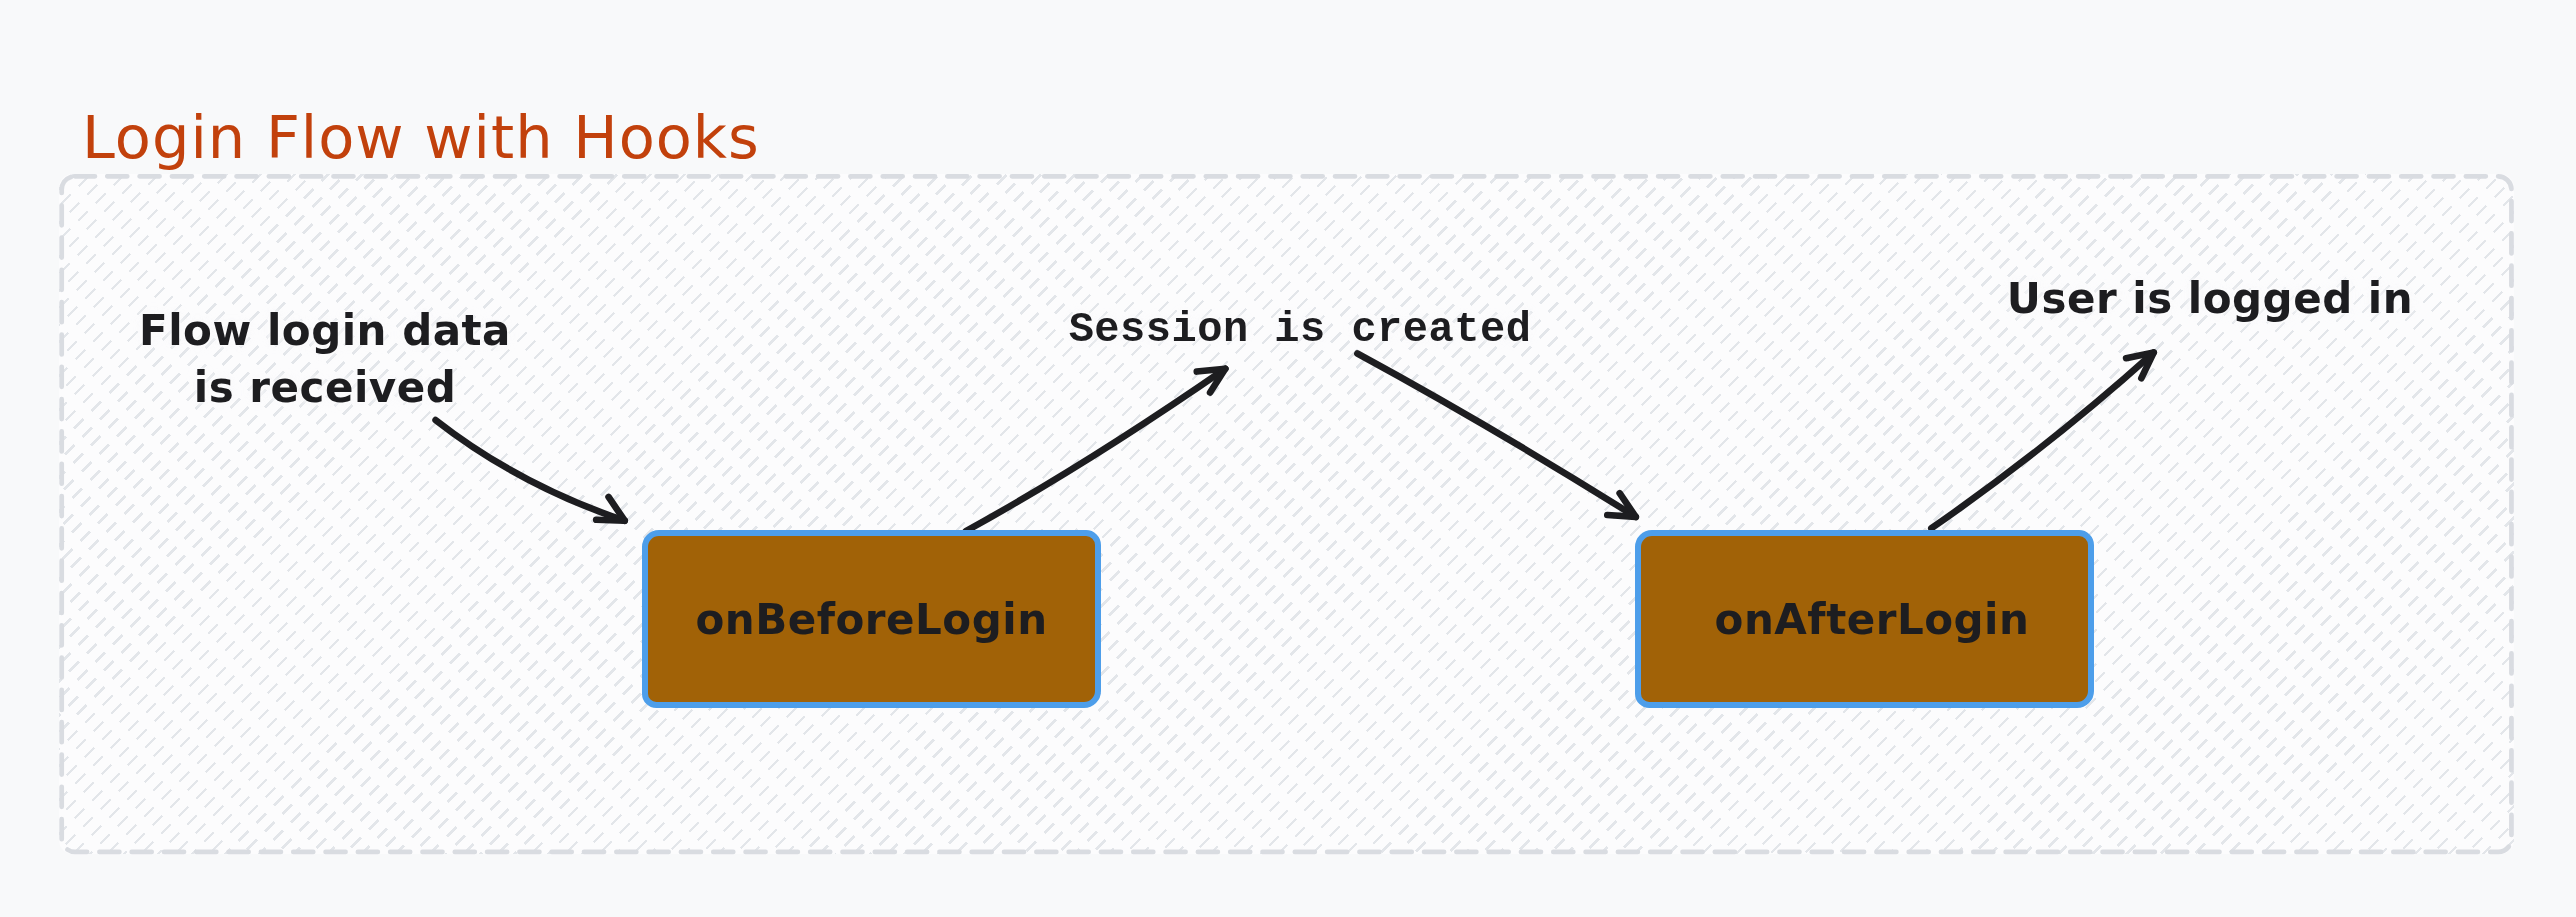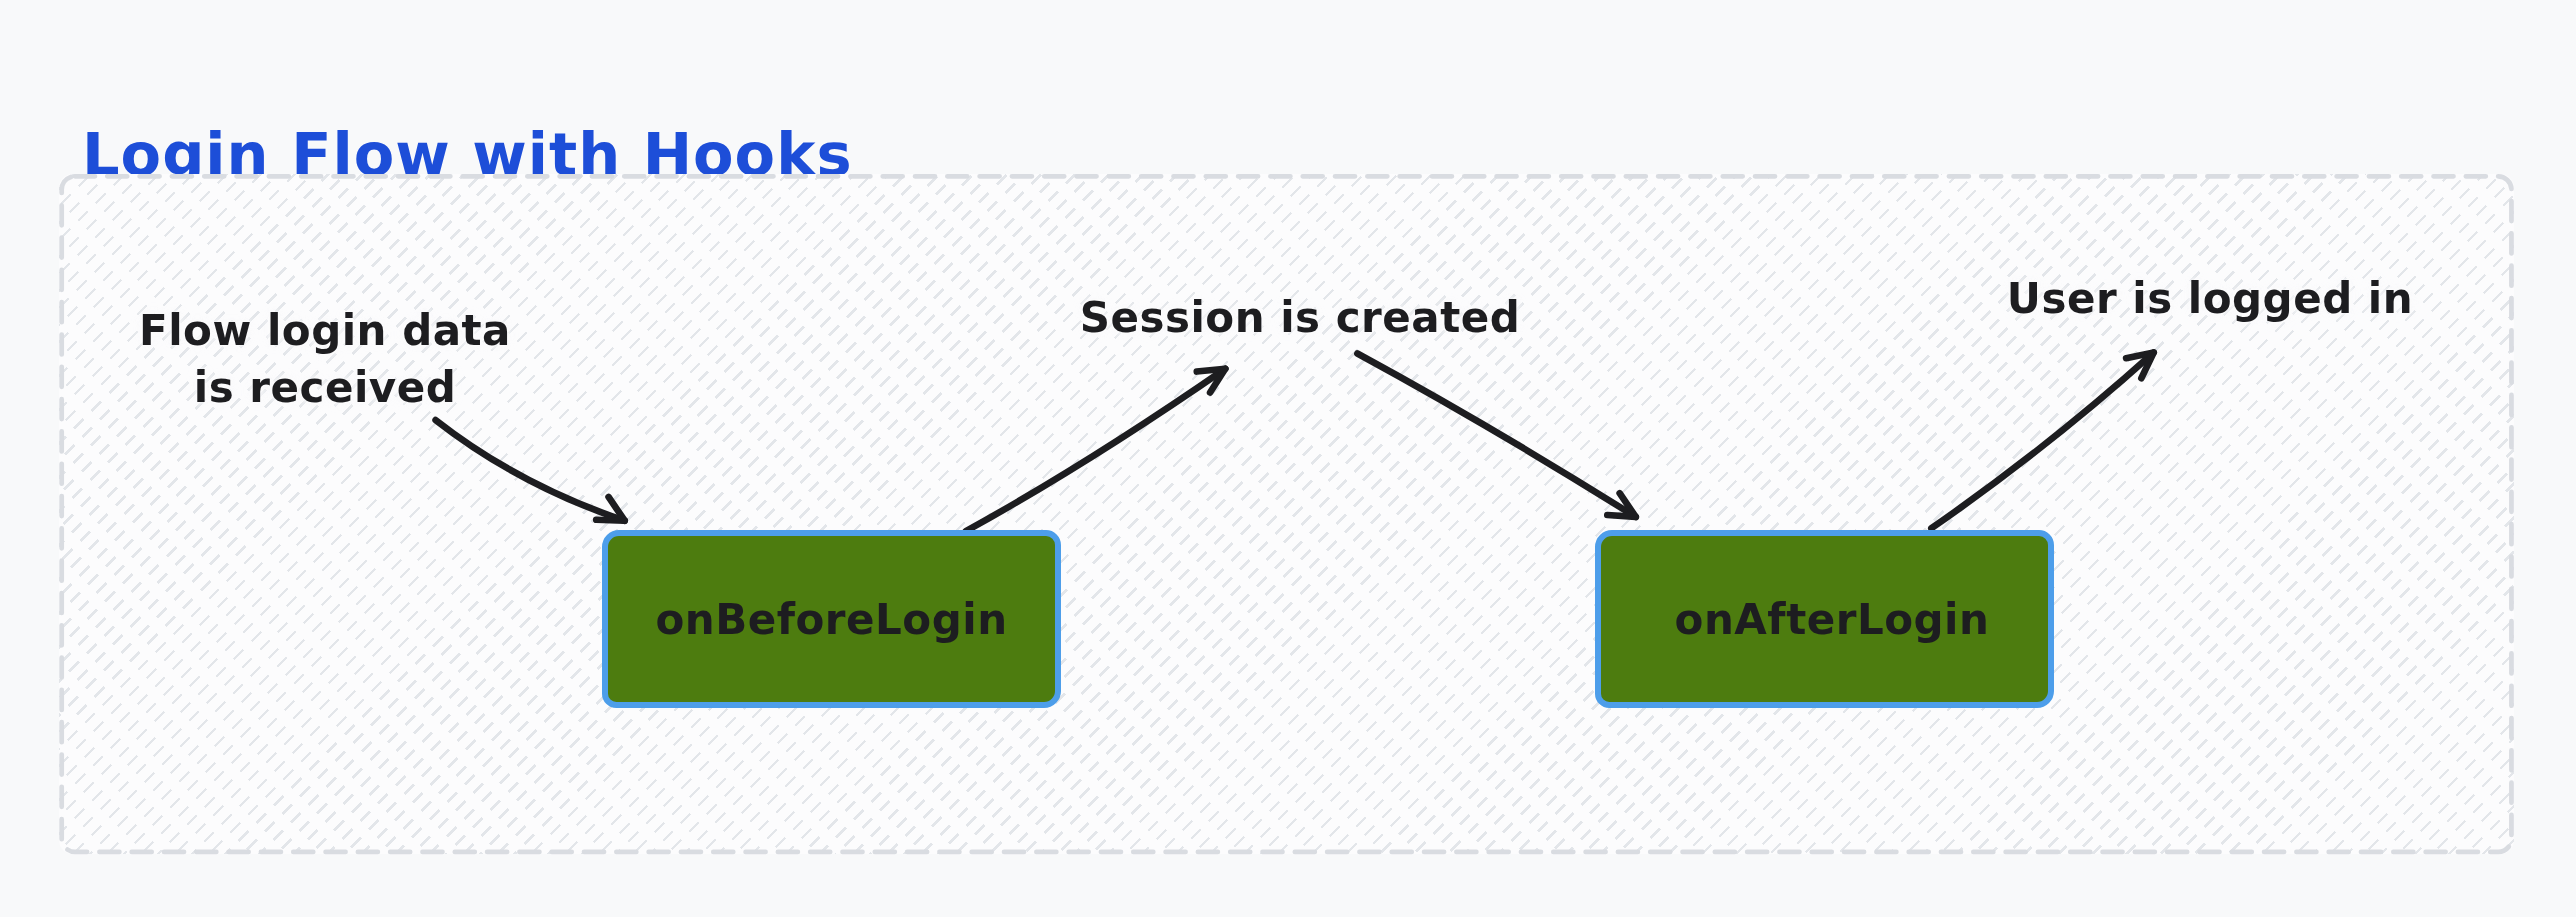"Login Flow with Hooks" .page-title { color: #1d4ed8 -> #c2410c; font-weight: 700 -> 400; top: 80px -> 63px }
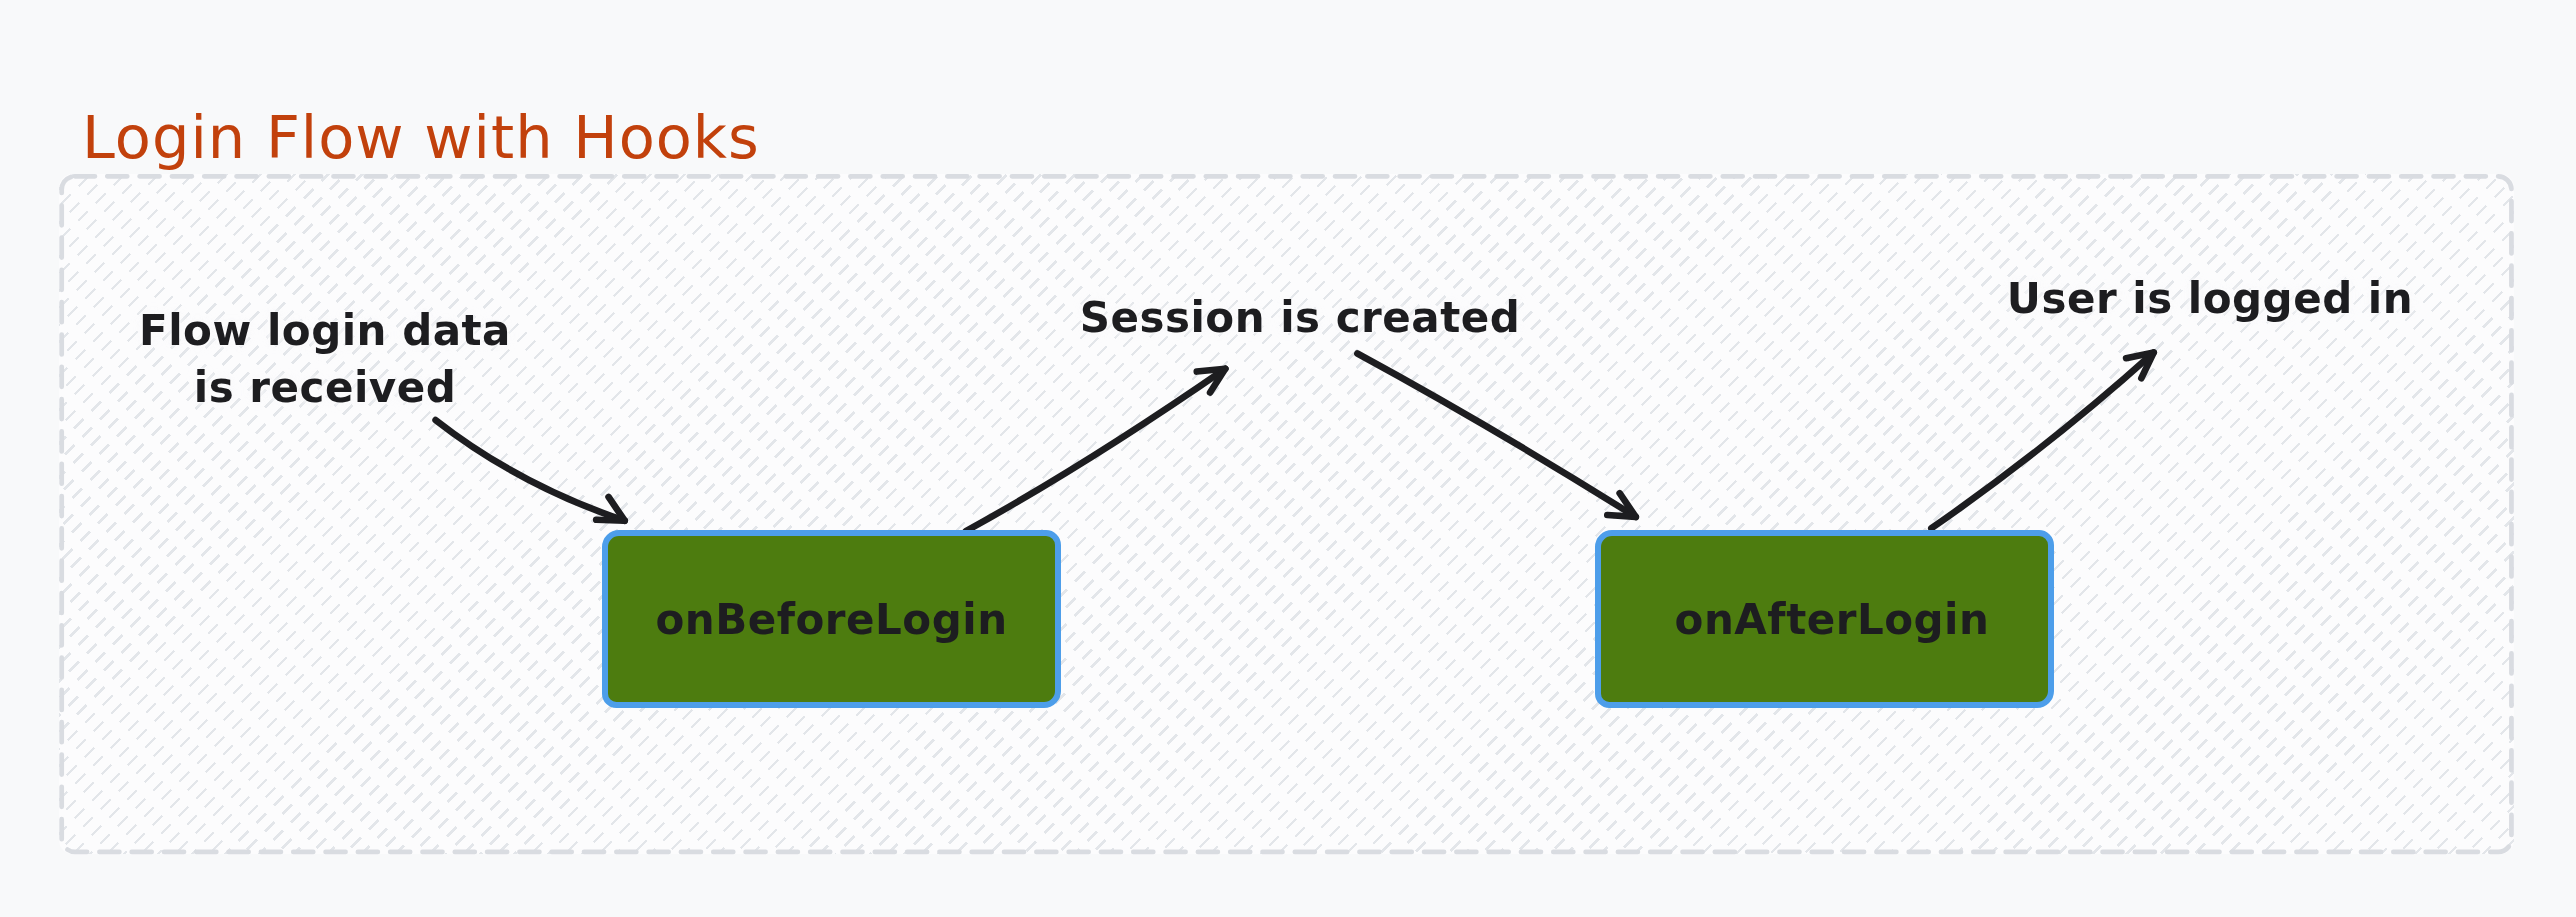"Session is created" .ann-session { font-family: none -> Liberation Mono, monospace; top: 289px -> 302px }
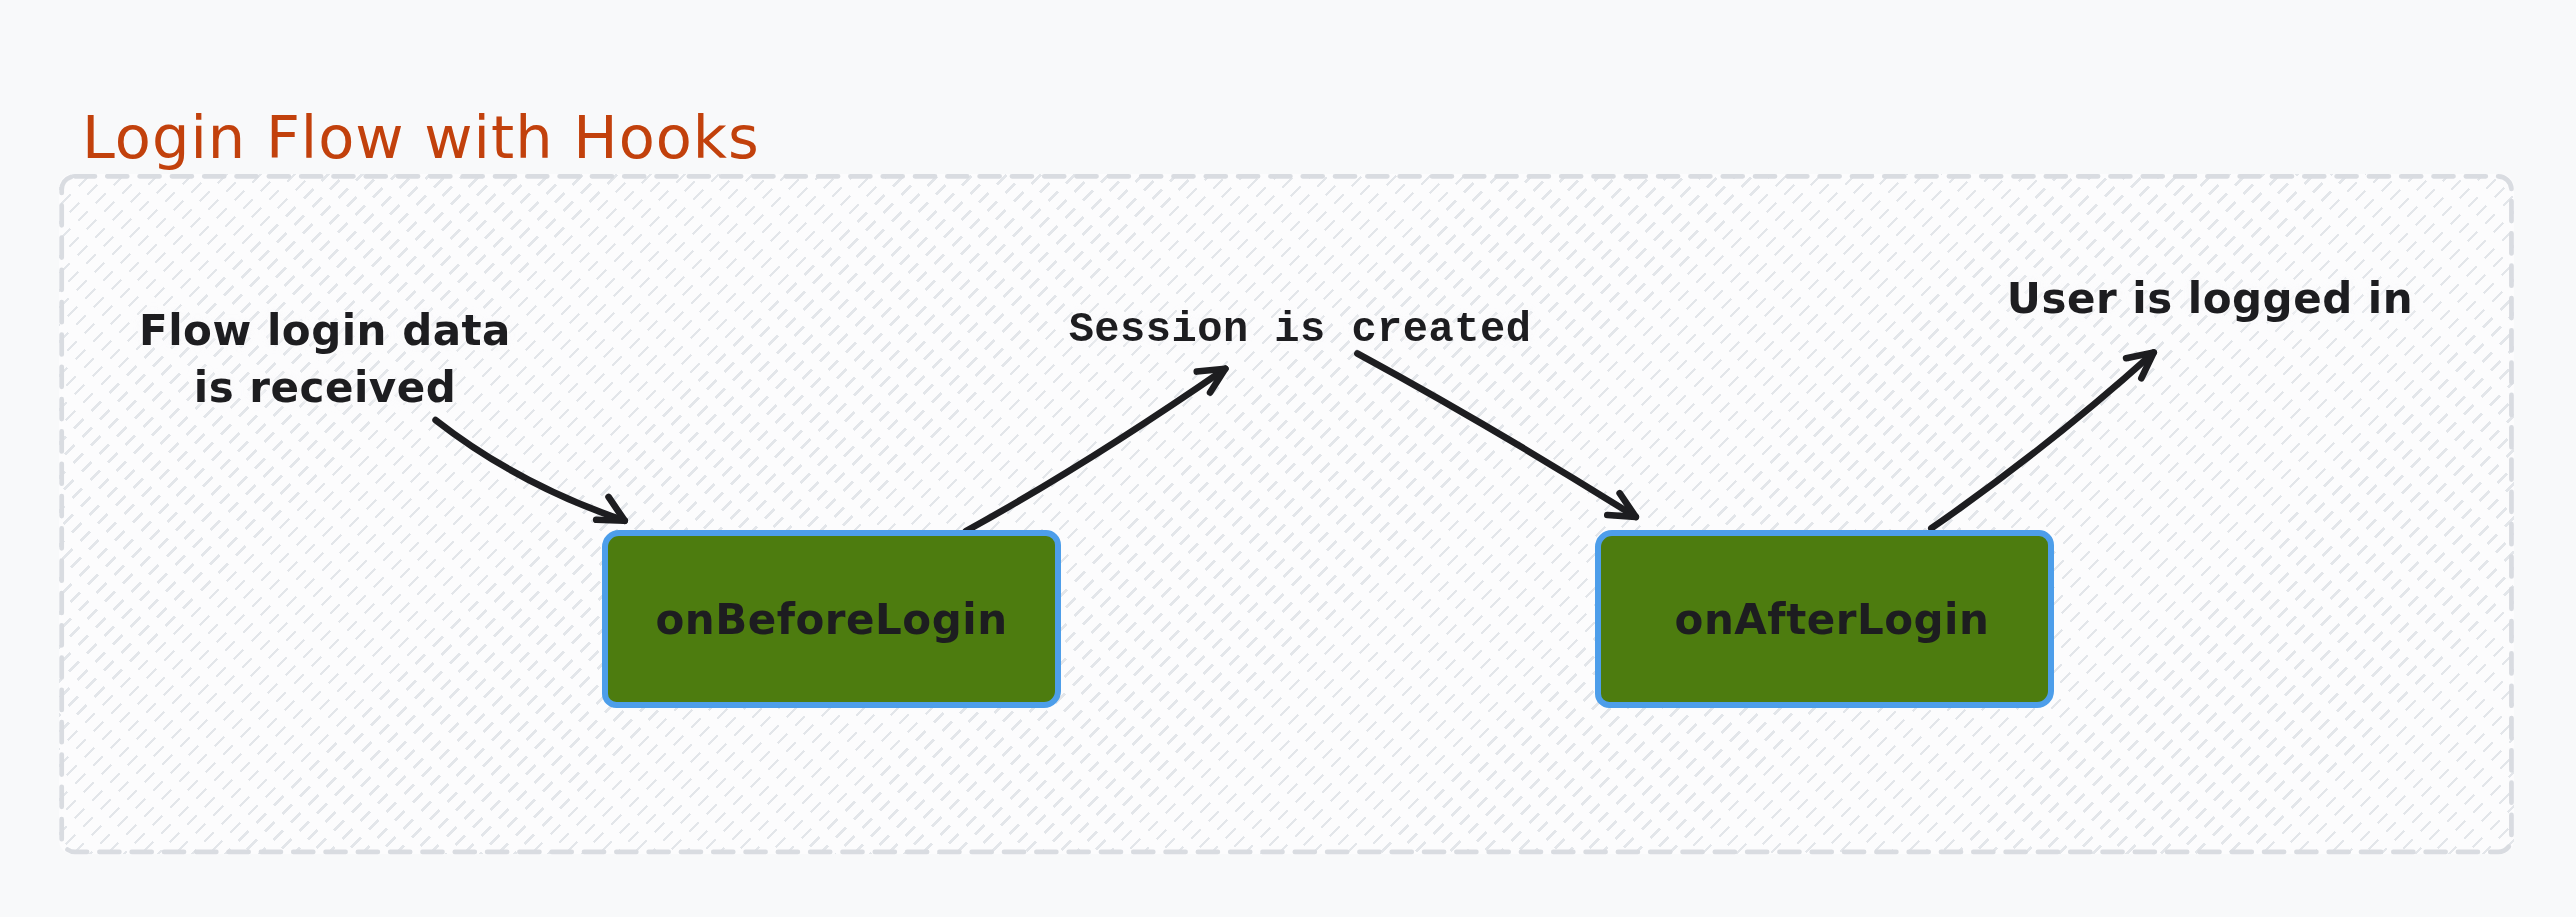"onBeforeLogin" .flow-node { background: #4d7c0f -> #a16207; margin-left: none -> 40px }
